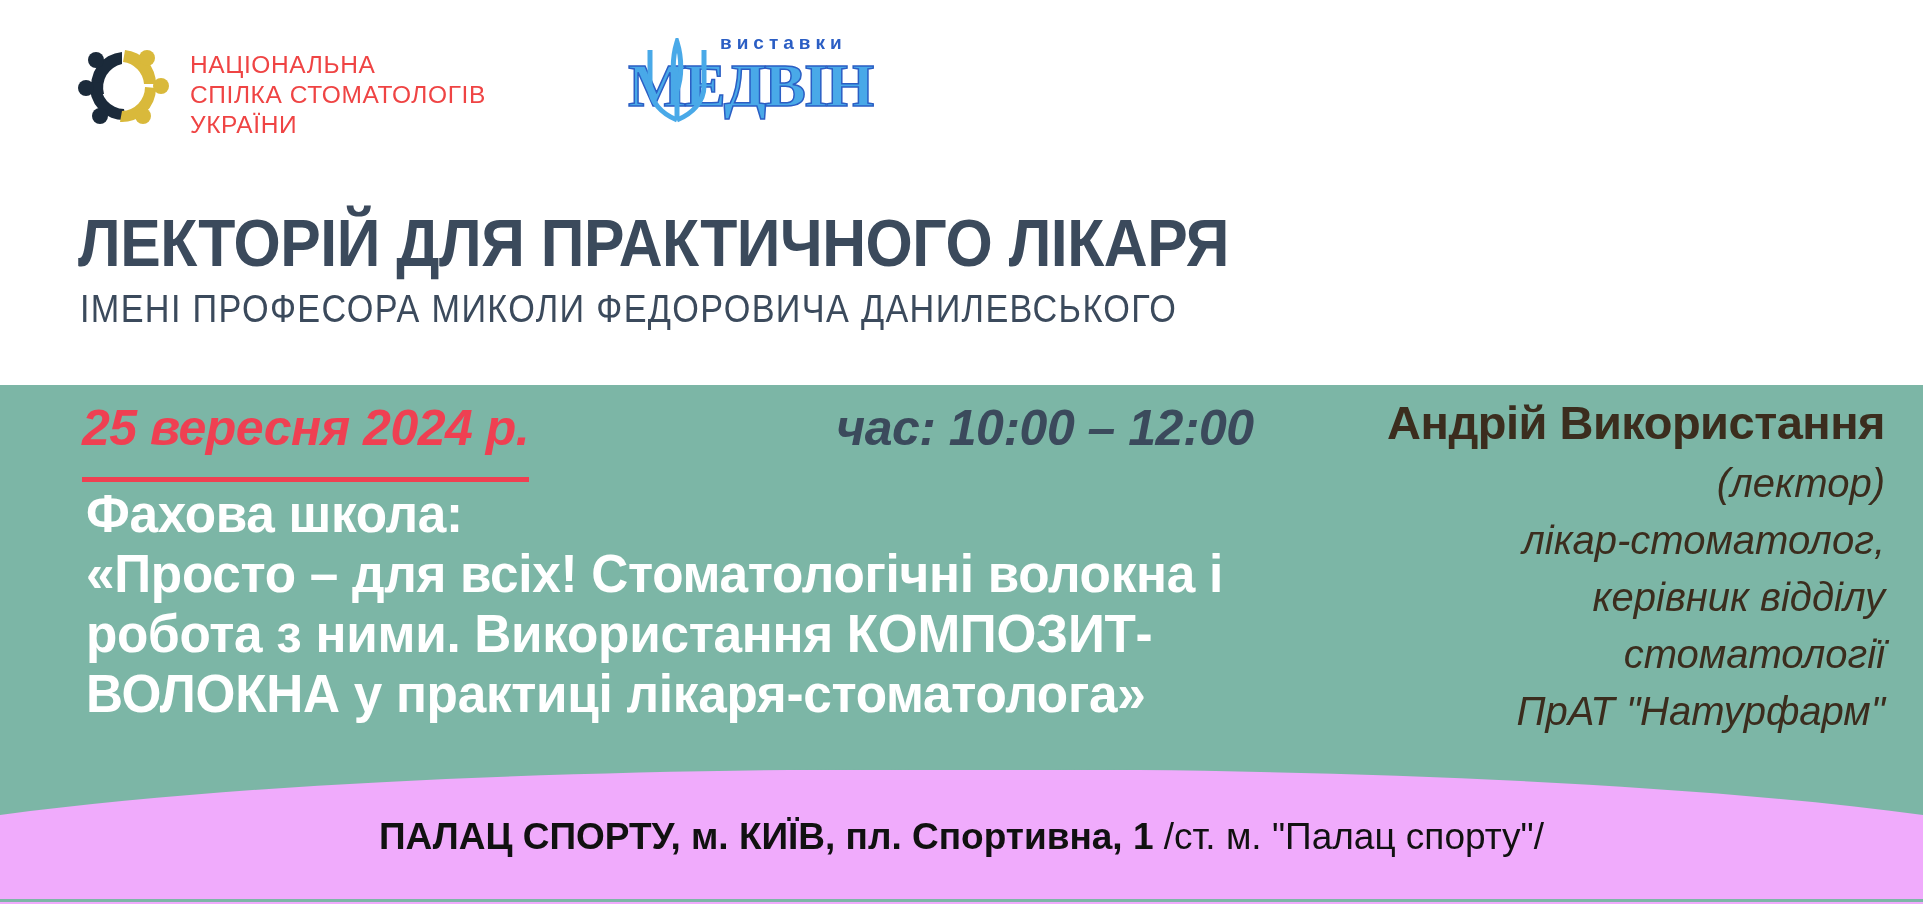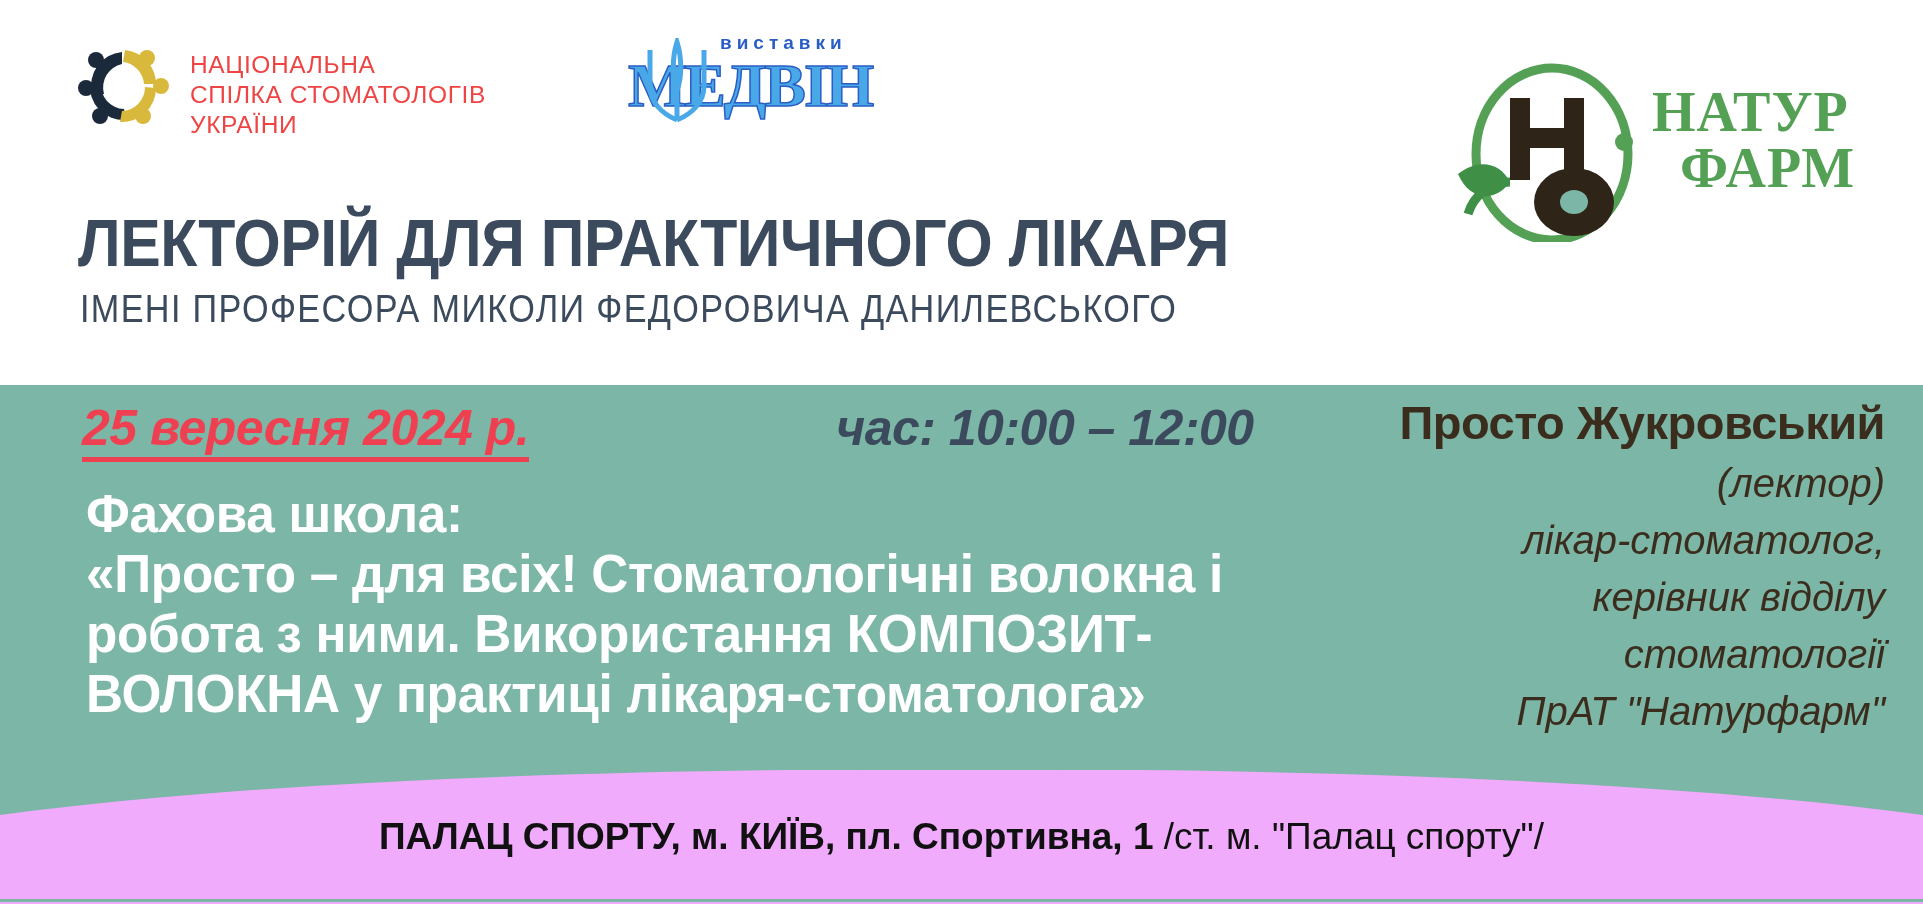"НАТУР" div.natur { html: <div> <div> <svg> <ellipse></ellipse> <circle></circle> <path></path> <path></path> <g> <rect></rect> <rect></rect> <rect></rect> <rect></rect> <ellipse></ellipse> </g> <ellipse></ellipse> </svg> </div> <div> <div>НАТУР</div> <div>ФАРМ</div> </div> </div> -> none }
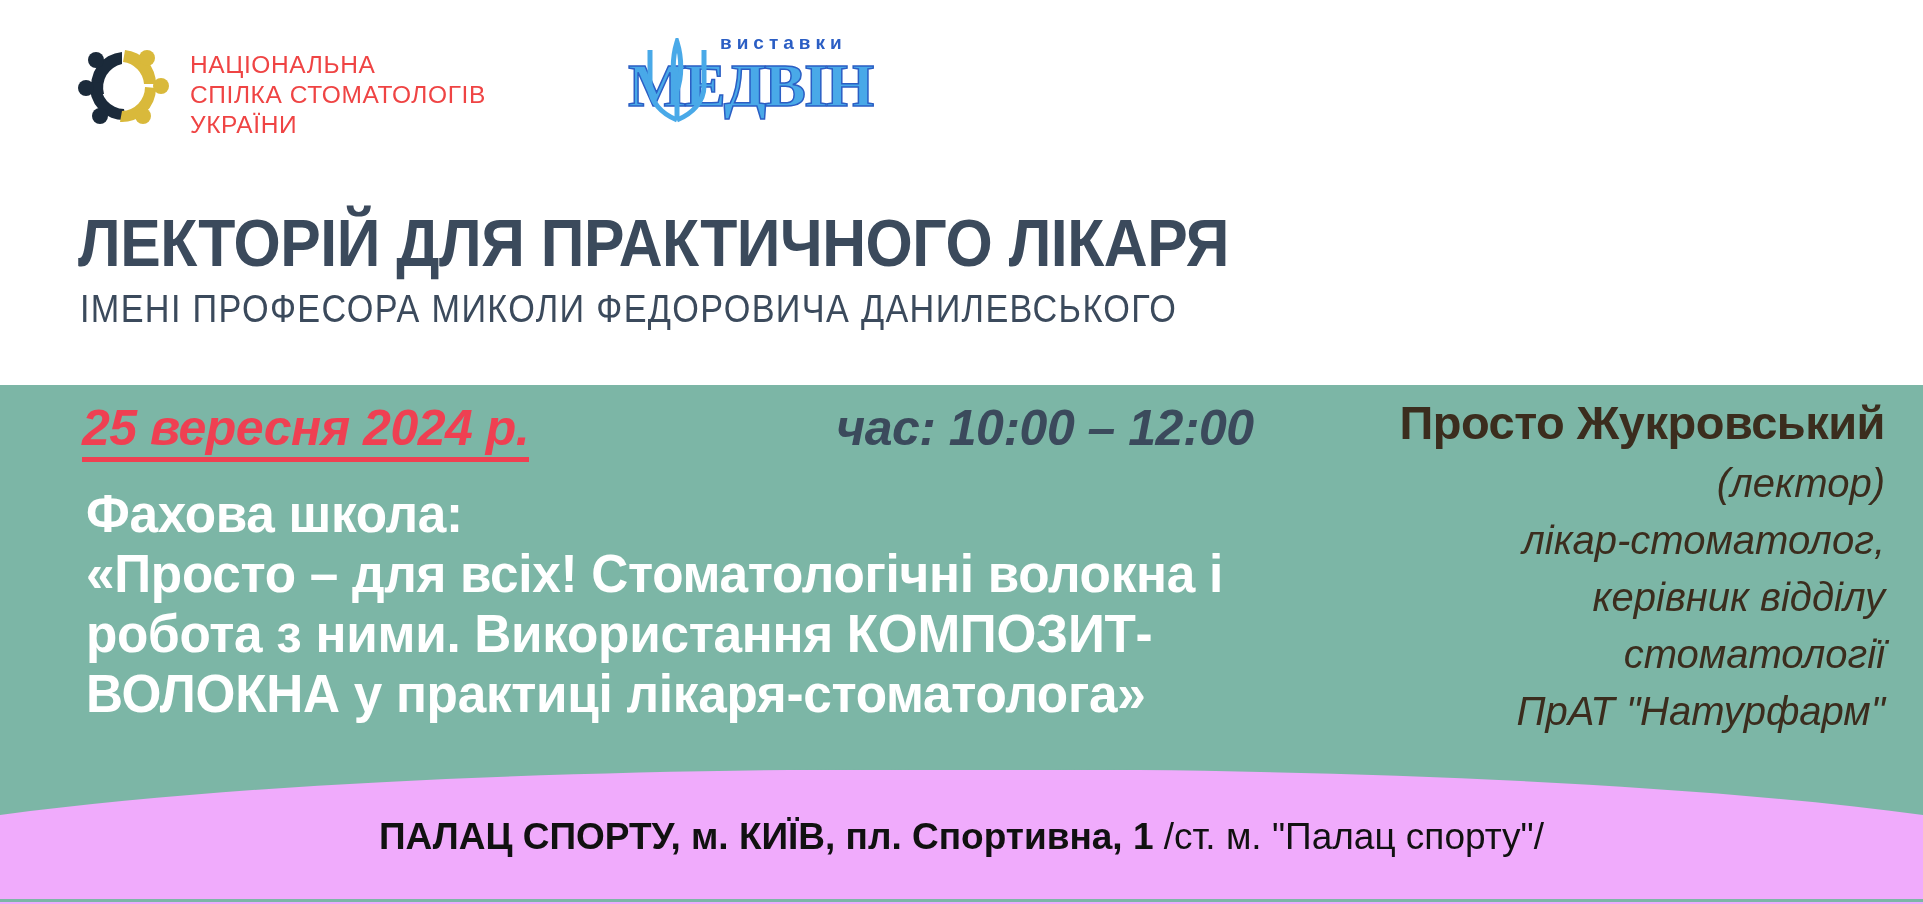"25 вересня 2024 р." .date { padding-bottom: 0 -> 20px }
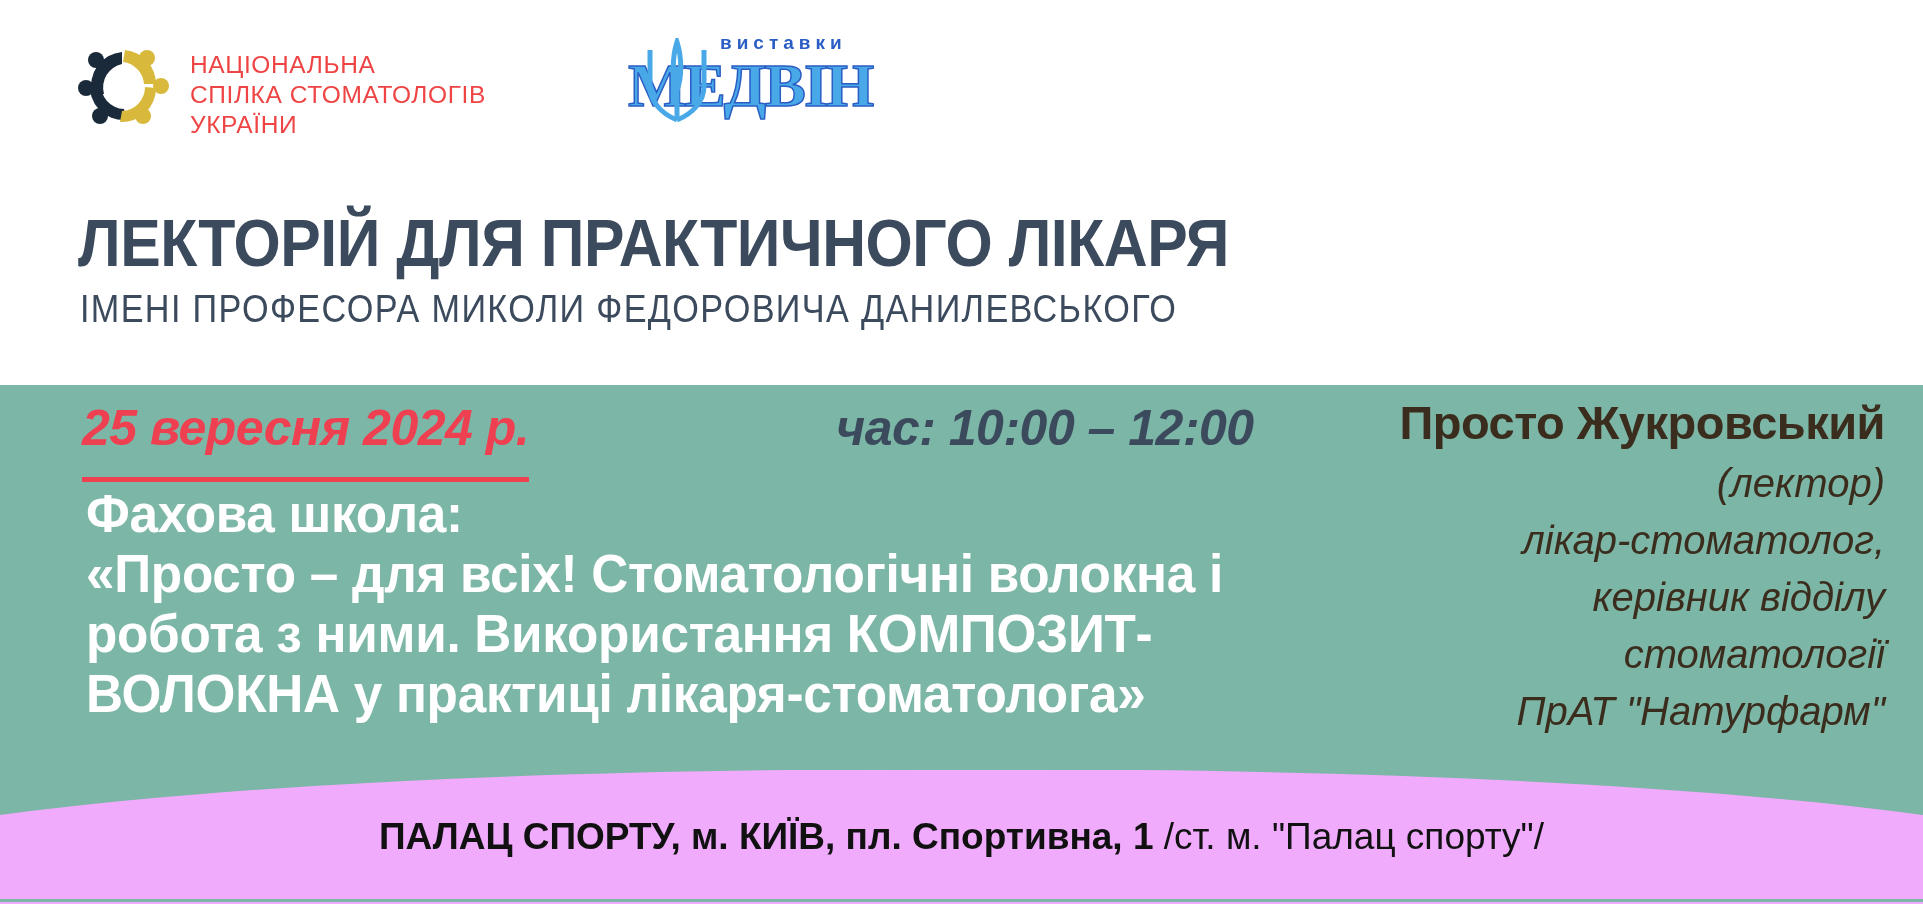"Просто Жукровський" div.lec-name { text: Просто Жукровський -> Андрій Використання }
